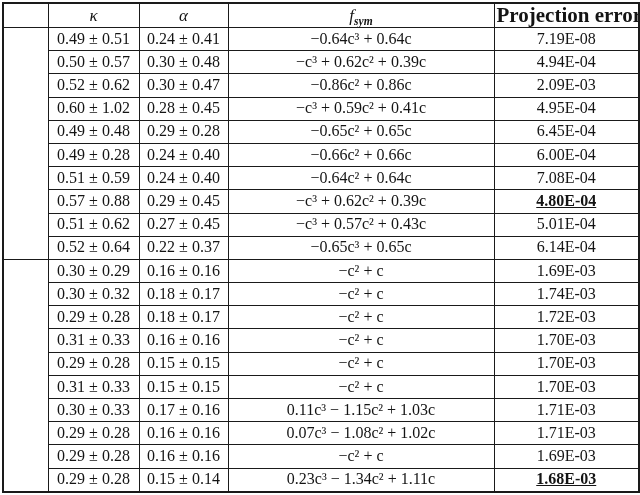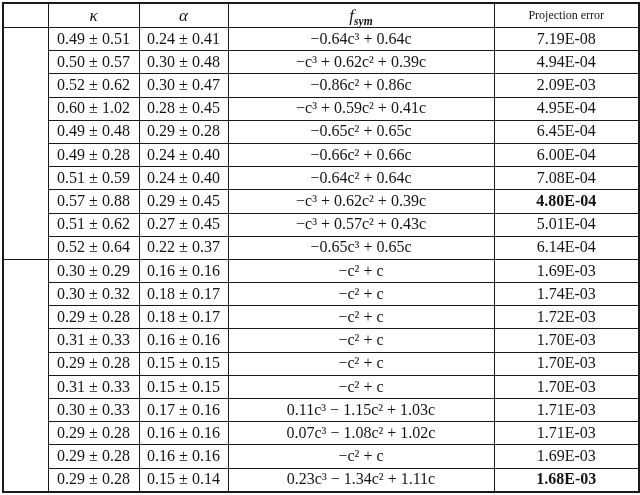"Projection error" th.roman { font-size: 12px -> 21px; font-weight: none -> bold }
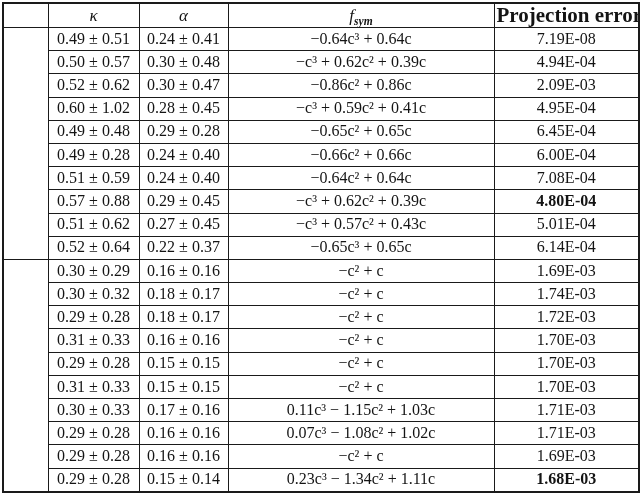"4.80E-04" td.bold { text-decoration: none -> underline }
